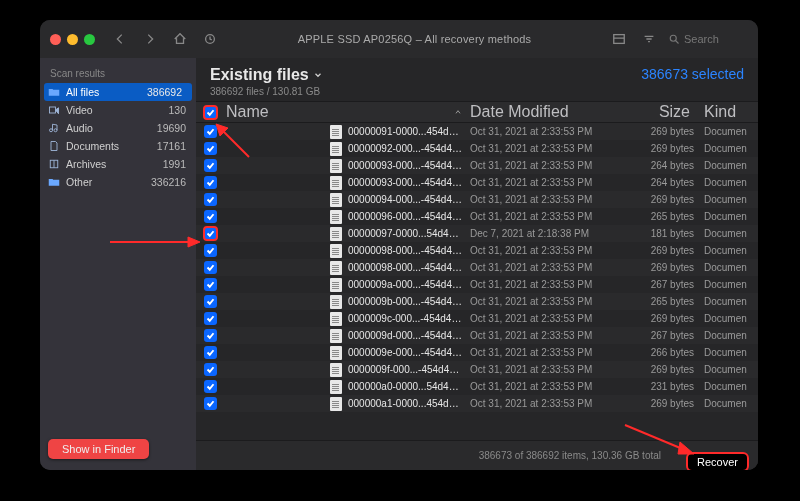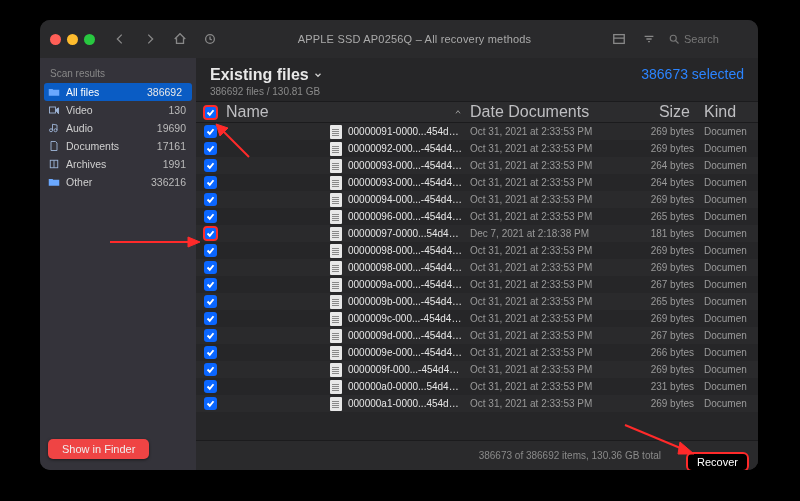"Date Documents" div.cdate { text: Documents -> Modified }
